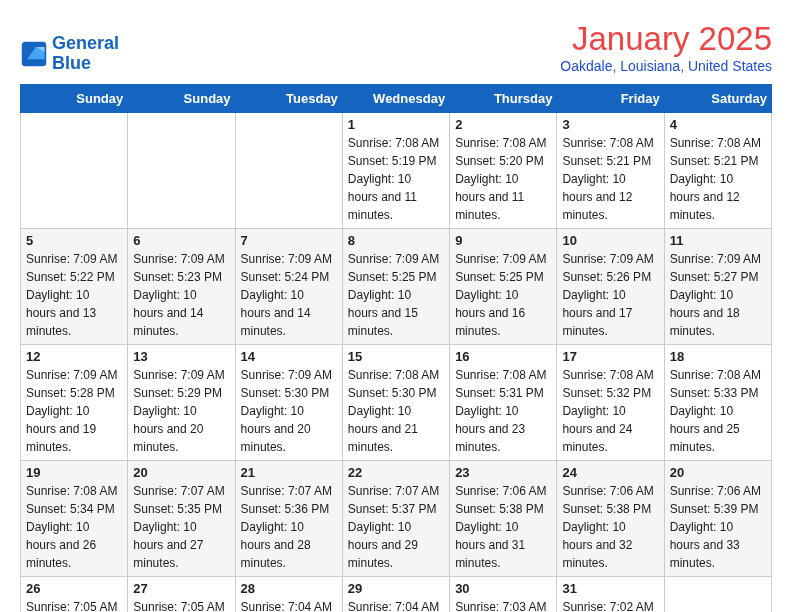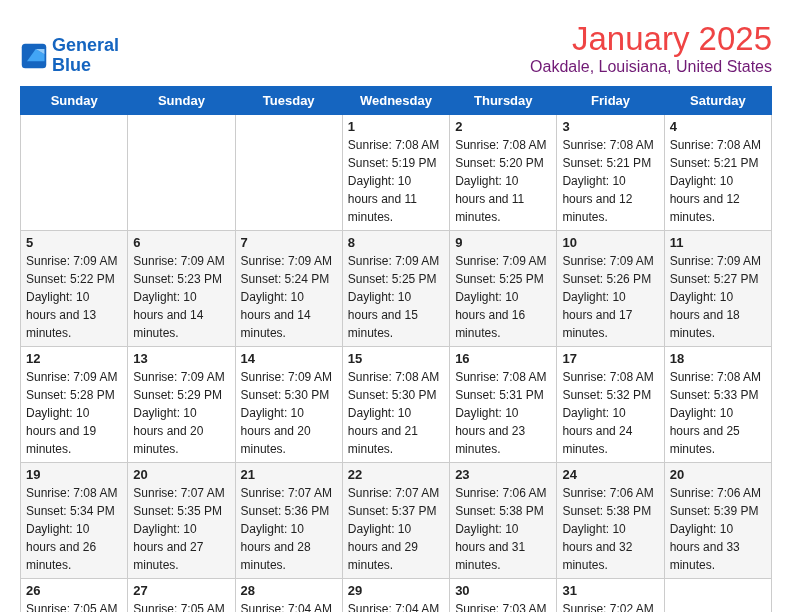"Oakdale, Louisiana, United States" .location { color: #701a75 -> #1d4ed8; font-size: 16px -> 14px }
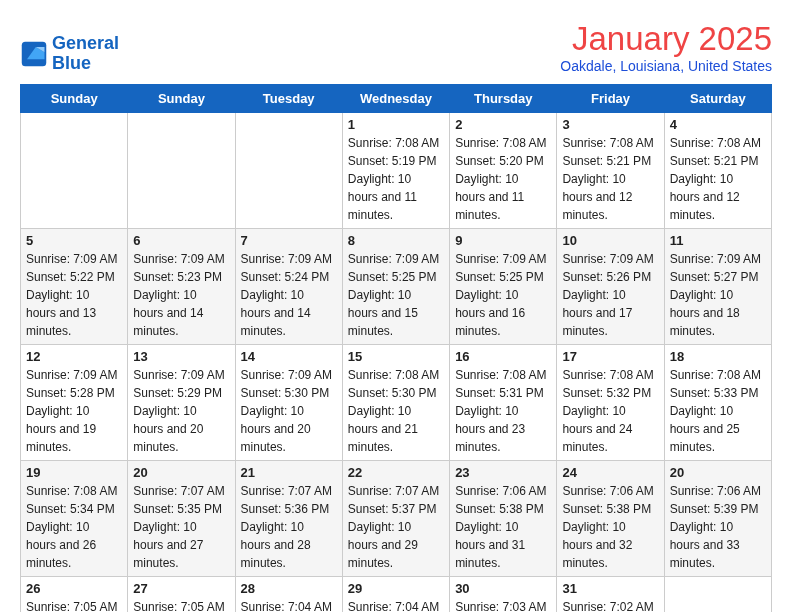"Sunday" .calendar th { text-align: center -> right }
